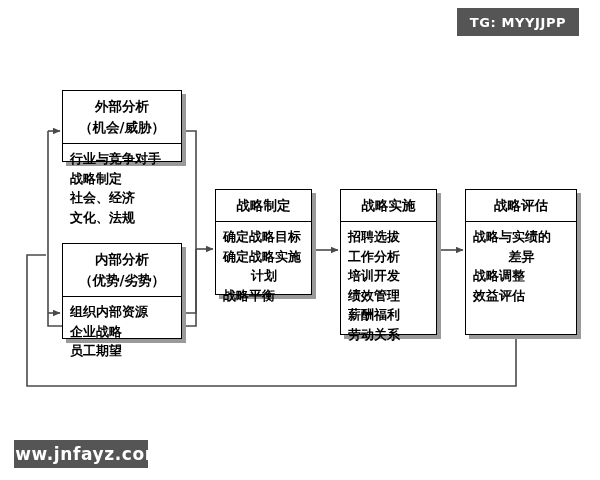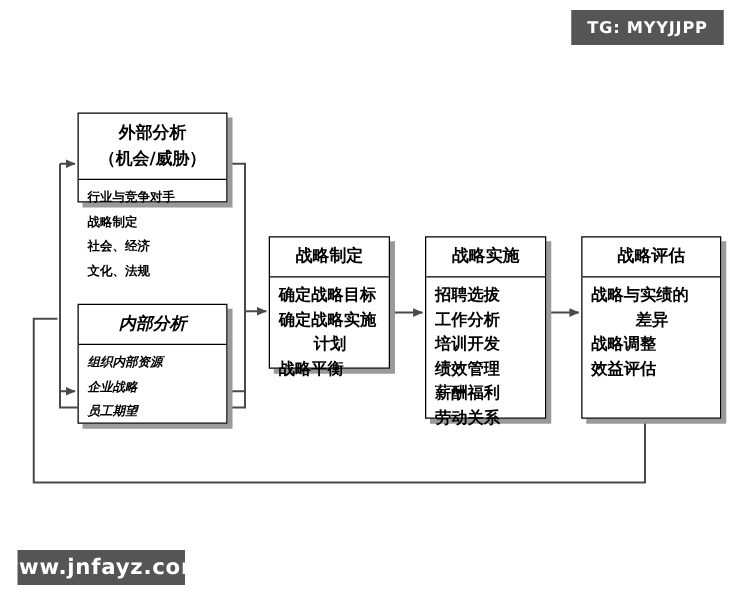"行业与竞争对手" #box-external .body, #box-internal .body { font-size: 10px -> 13px }
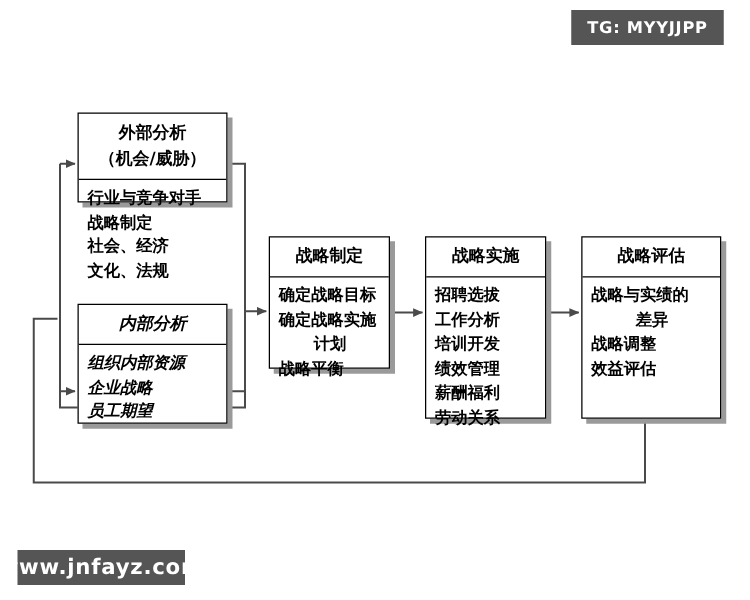"内部分析" #box-internal { font-style: italic -> none }
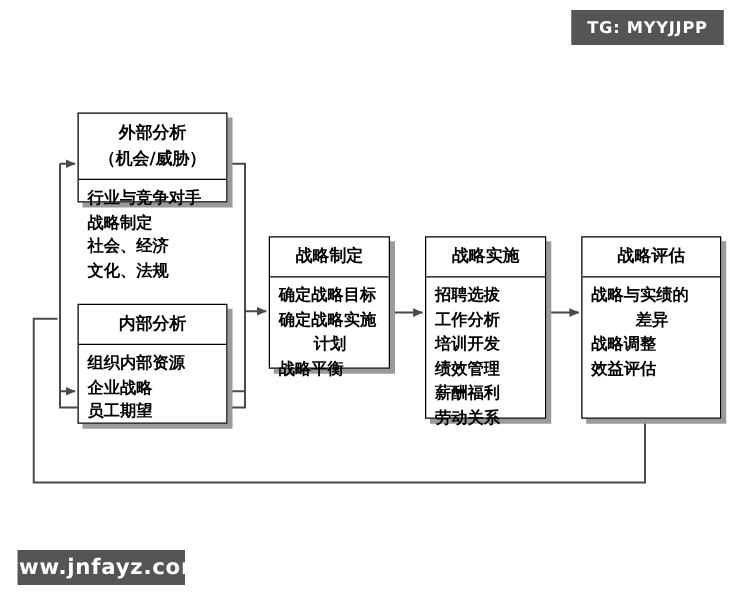"（优势/劣势）" span.l2 { html: none -> <span>（优势/劣势）</span> }
